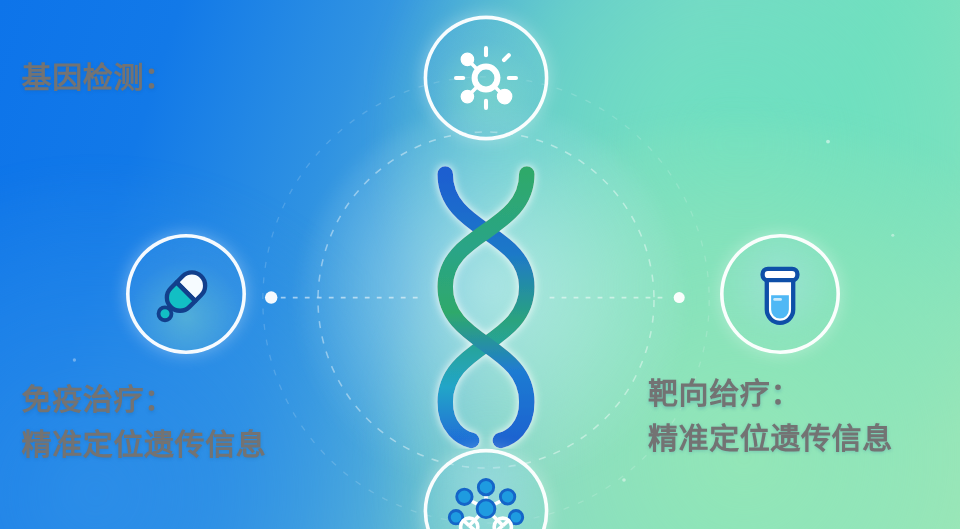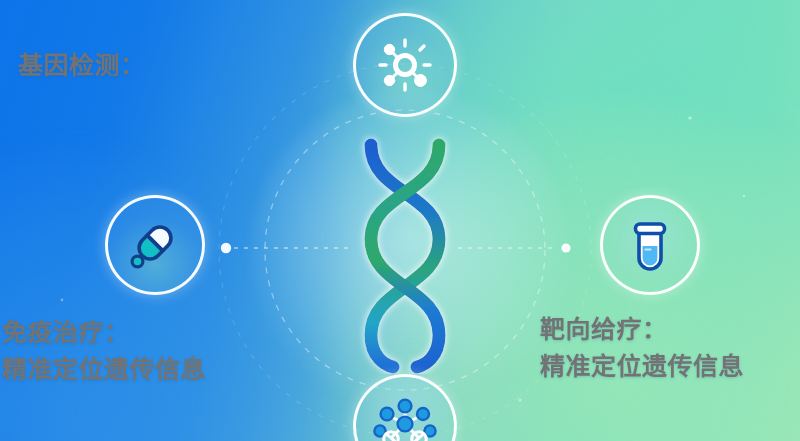"免疫治疗：" .txt-immune { font-family: Liberation Mono, monospace -> none; left: 2px -> 18px }
